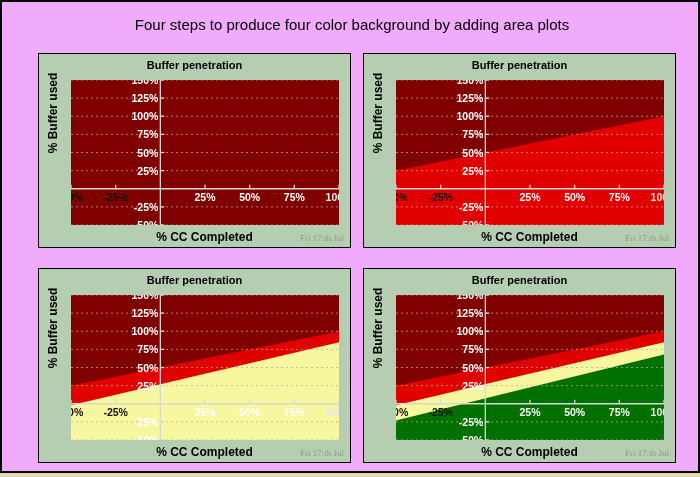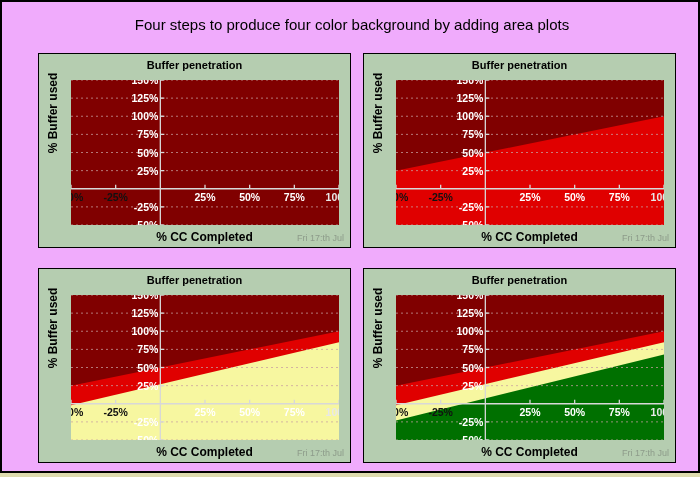"Fri 17:th Jul" .stamp { font-family: Liberation Sans, sans-serif -> Liberation Serif, serif }
